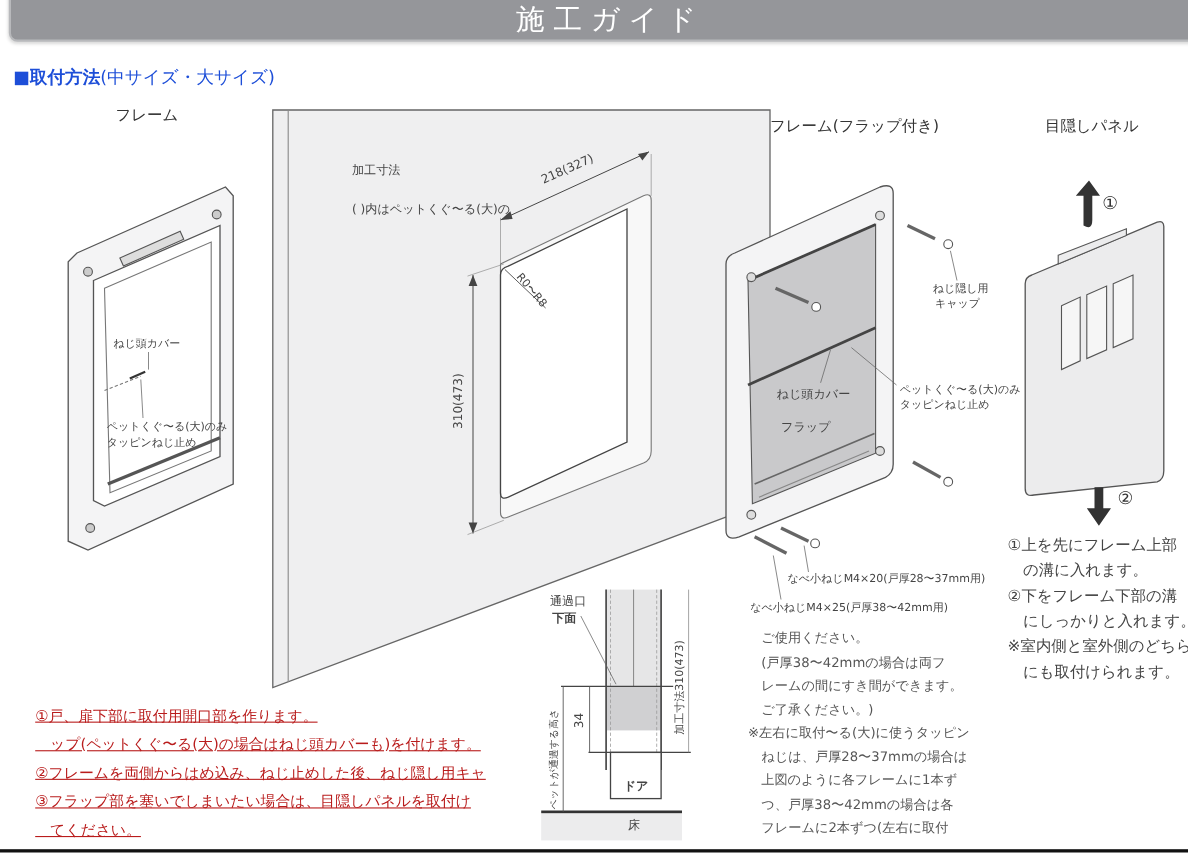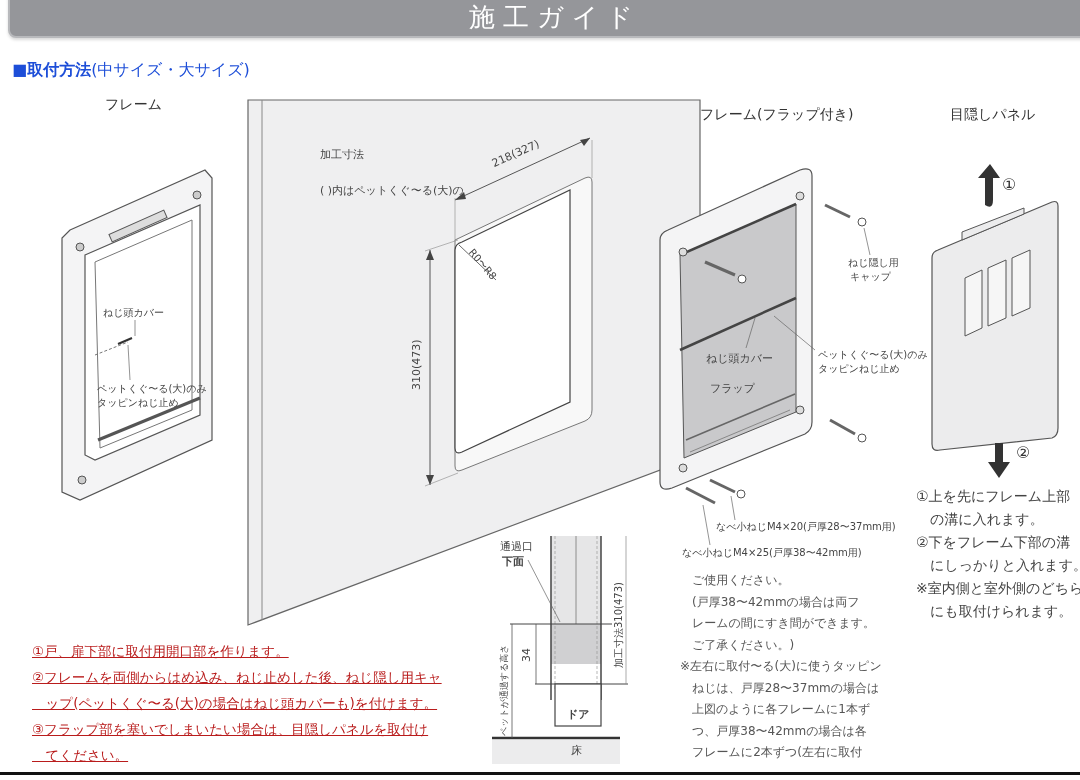"②フレームを両側からはめ込み、ねじ止めした後、ねじ隠し用キャ" div { order: before "ップ(ペットくぐ〜る(大)の場合はねじ頭カバーも)を付けます。" -> after "ップ(ペットくぐ〜る(大)の場合はねじ頭カバーも)を付けます。" }
